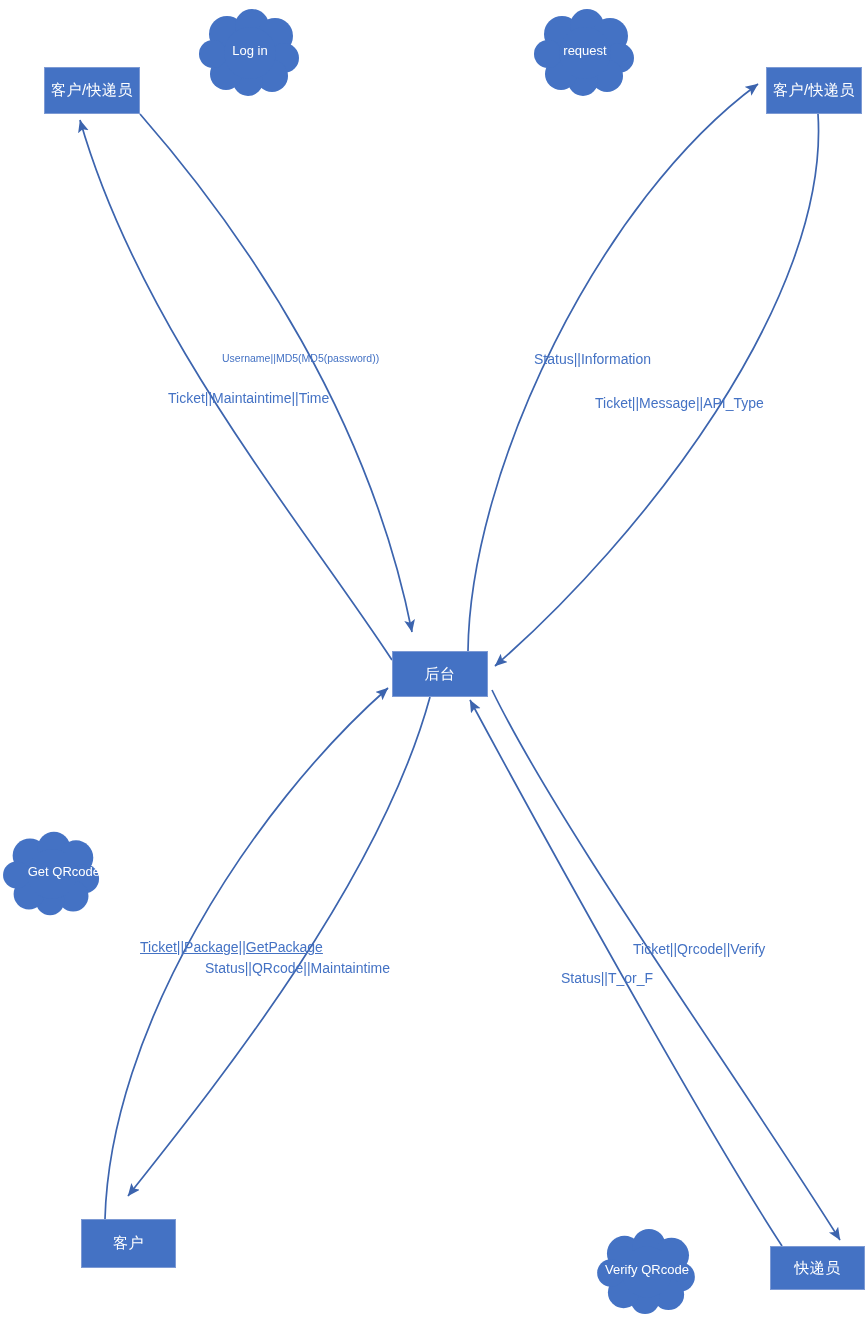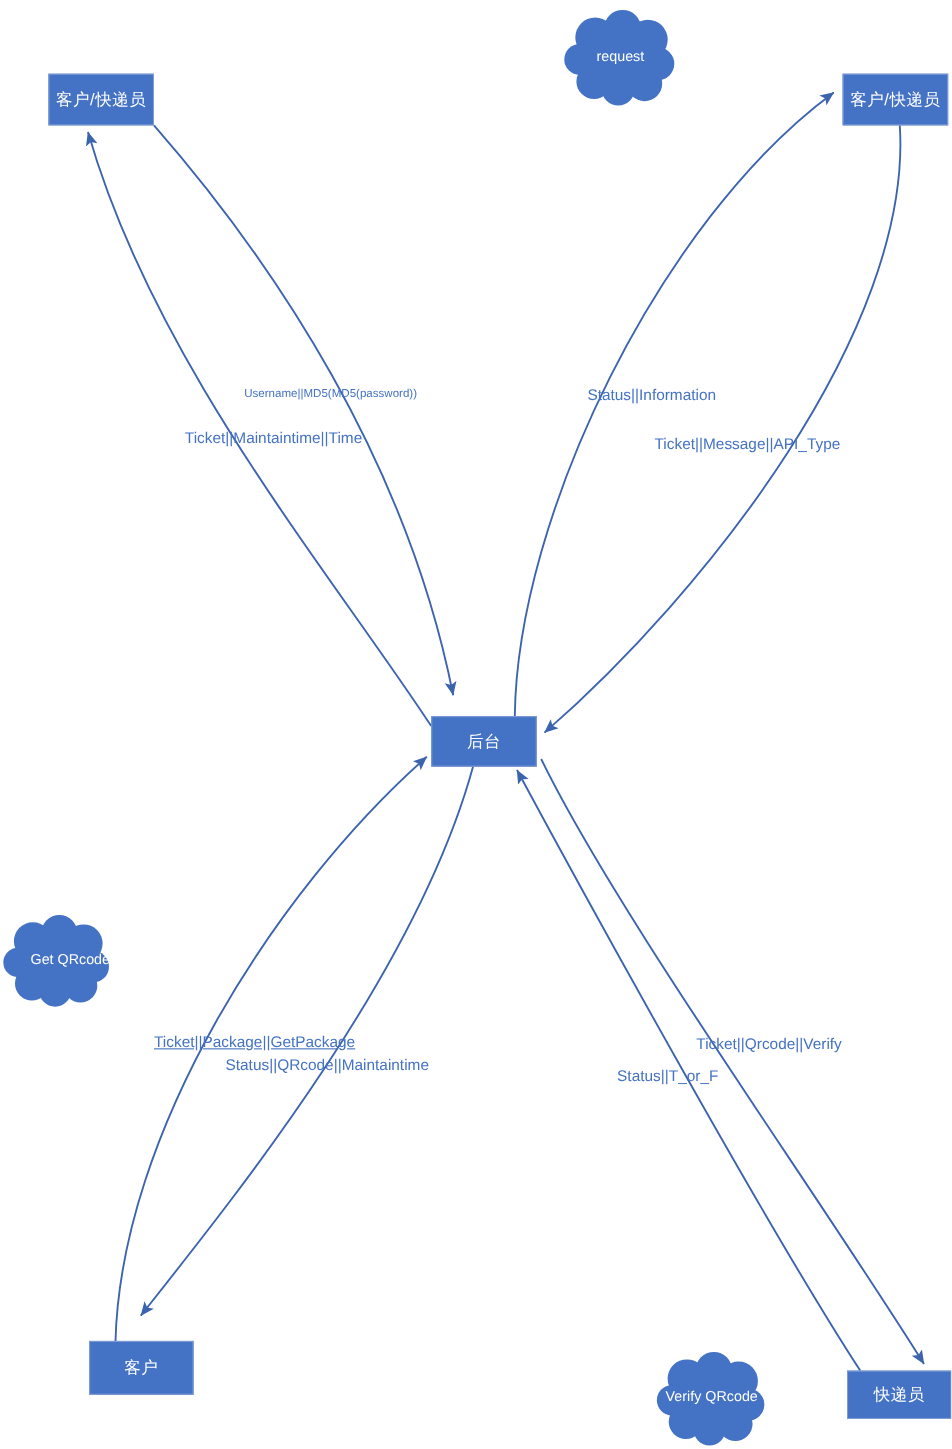"Log in" div.cloud { html: none -> <div> <svg> <g> <circle></circle> <circle></circle> <circle></circle> <circle></circle> <circle></circle> <circle></circle> <circle></circle> <circle></circle> <circle></circle> </g> </svg> <div>Log in</div> </div> }
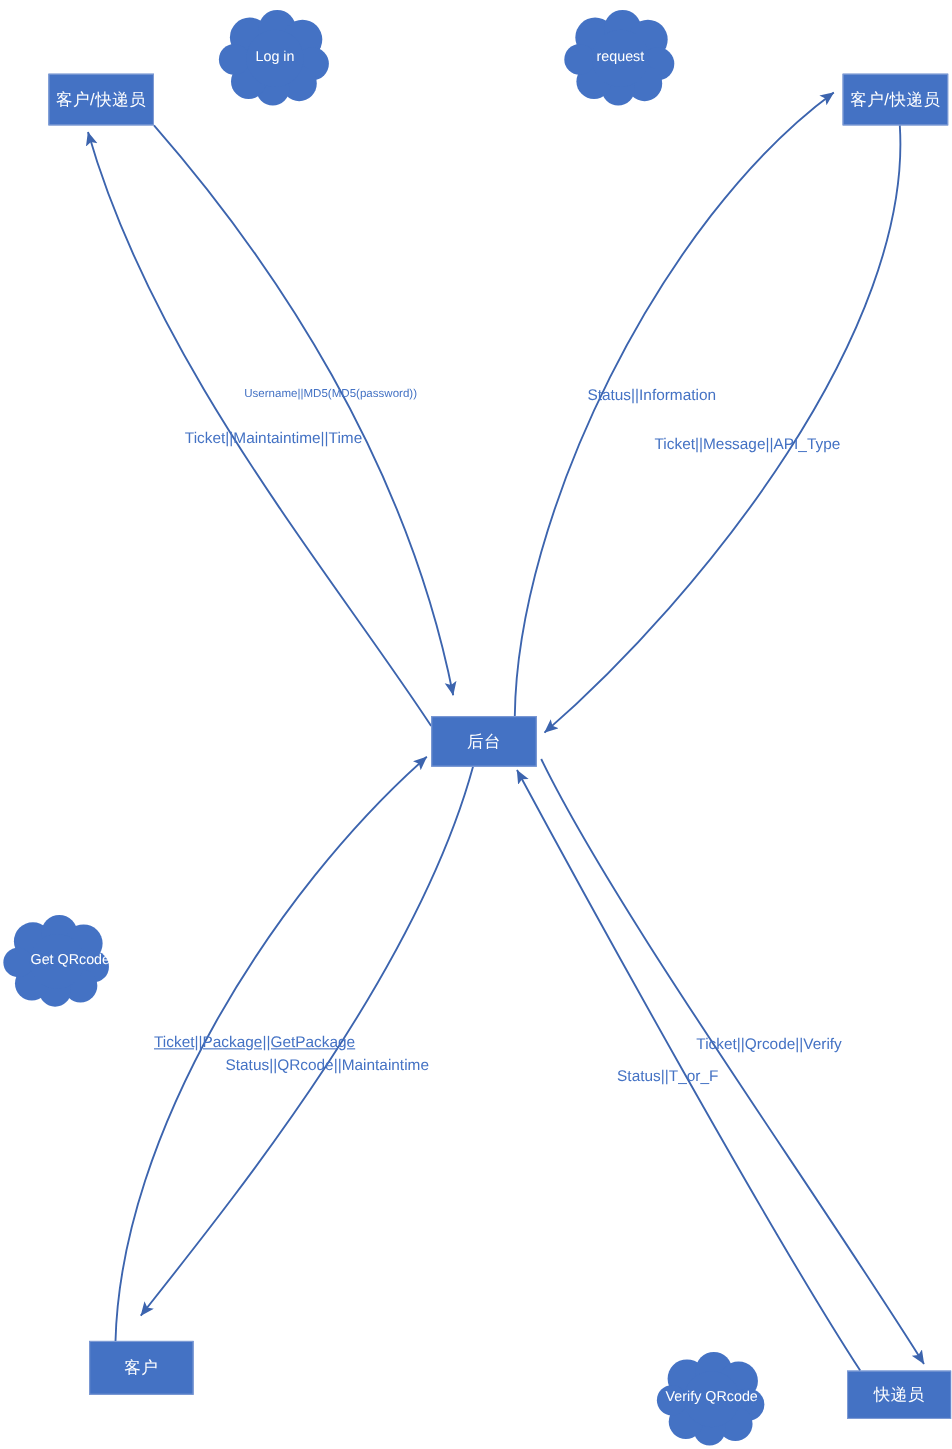"request" div.cloud { left: 514px -> 535px }
